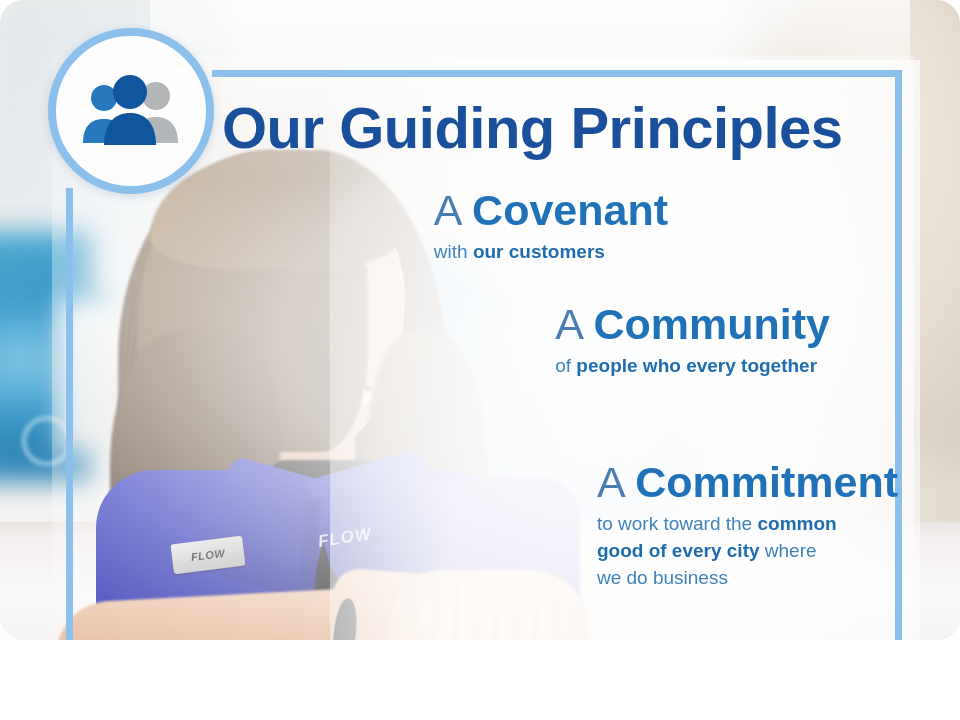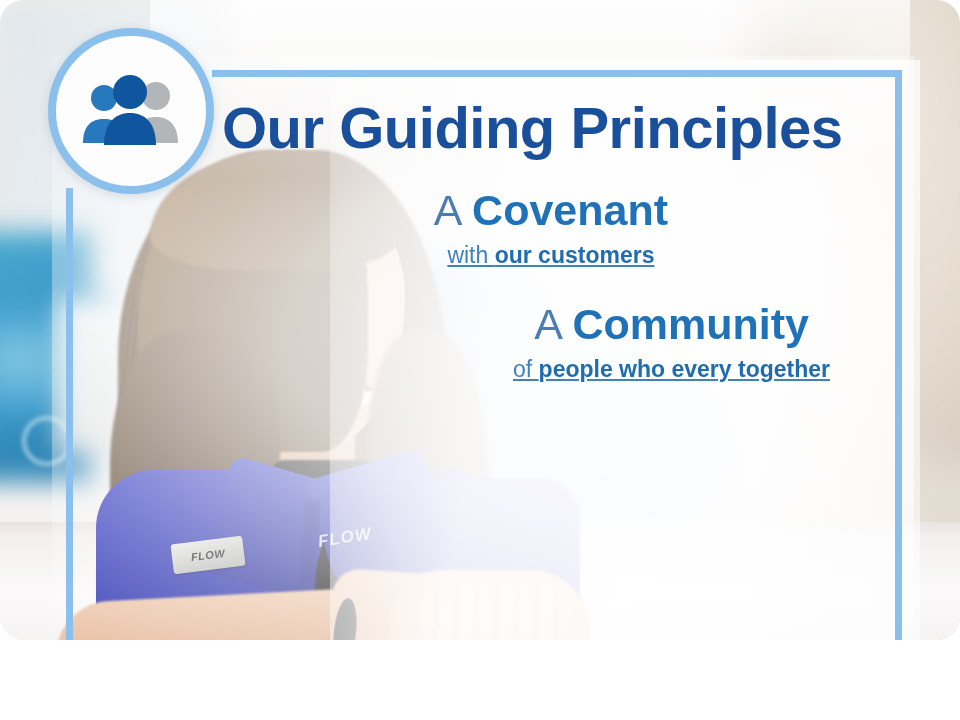"A Covenant" .block { text-align: center -> left }
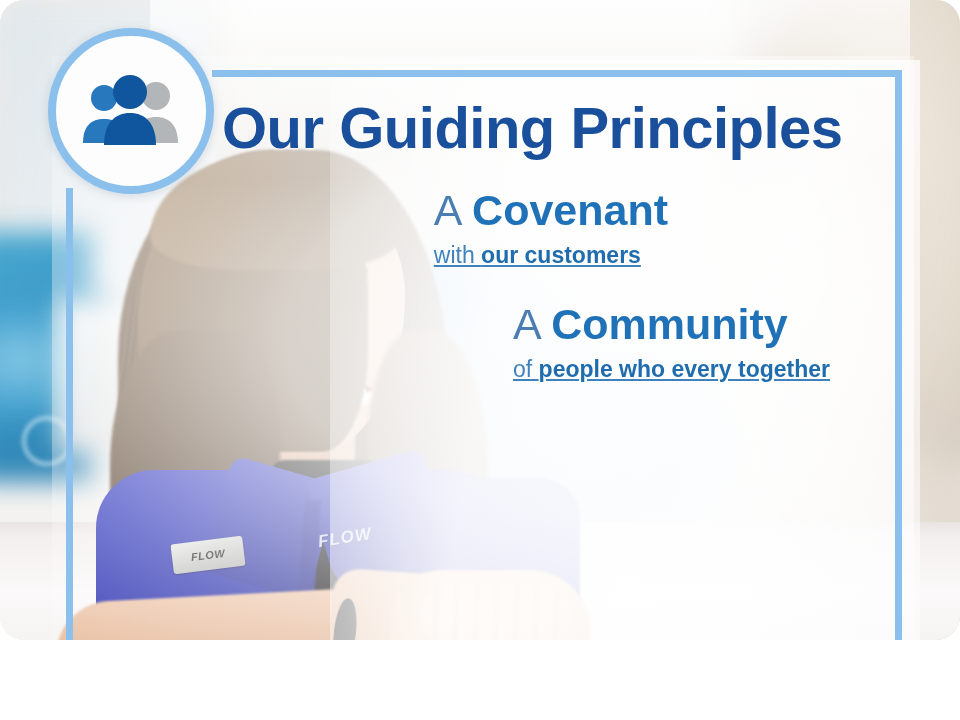"with our customers" .sub { font-size: 23px -> 19px; text-decoration: underline -> none }
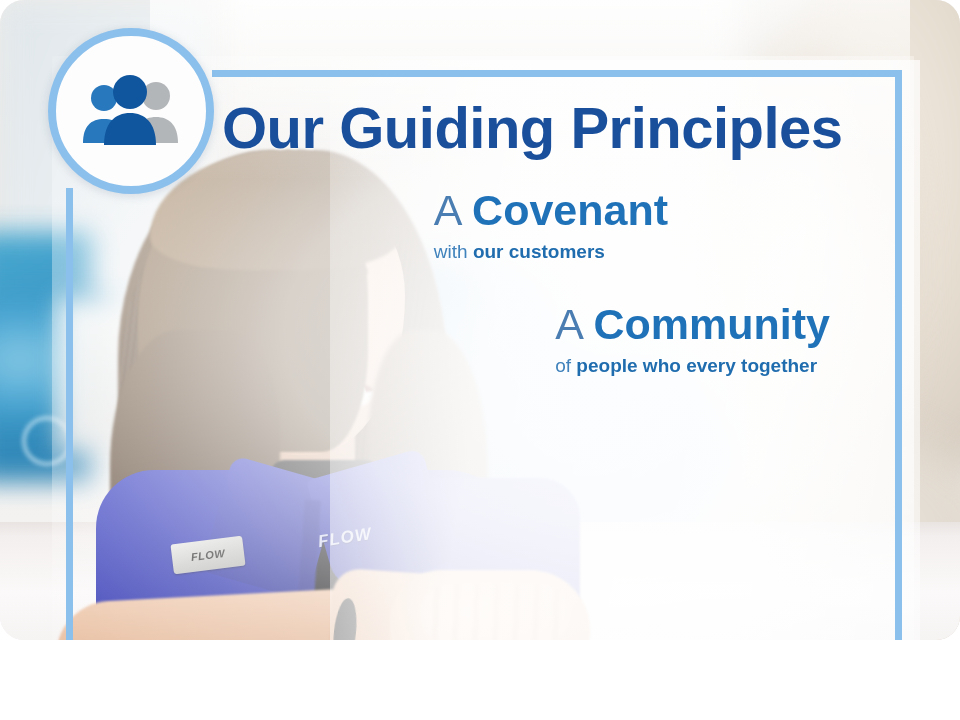"A Commitment" div.block { html: none -> <div> <div> <span>A</span> <span>Commitment</span> </div> <div> <div><span>to work toward the </span><b>common</b></div> <div><b>good of every city</b><span> where</span></div> <div><span>we do business</span></div> </div> </div> }
